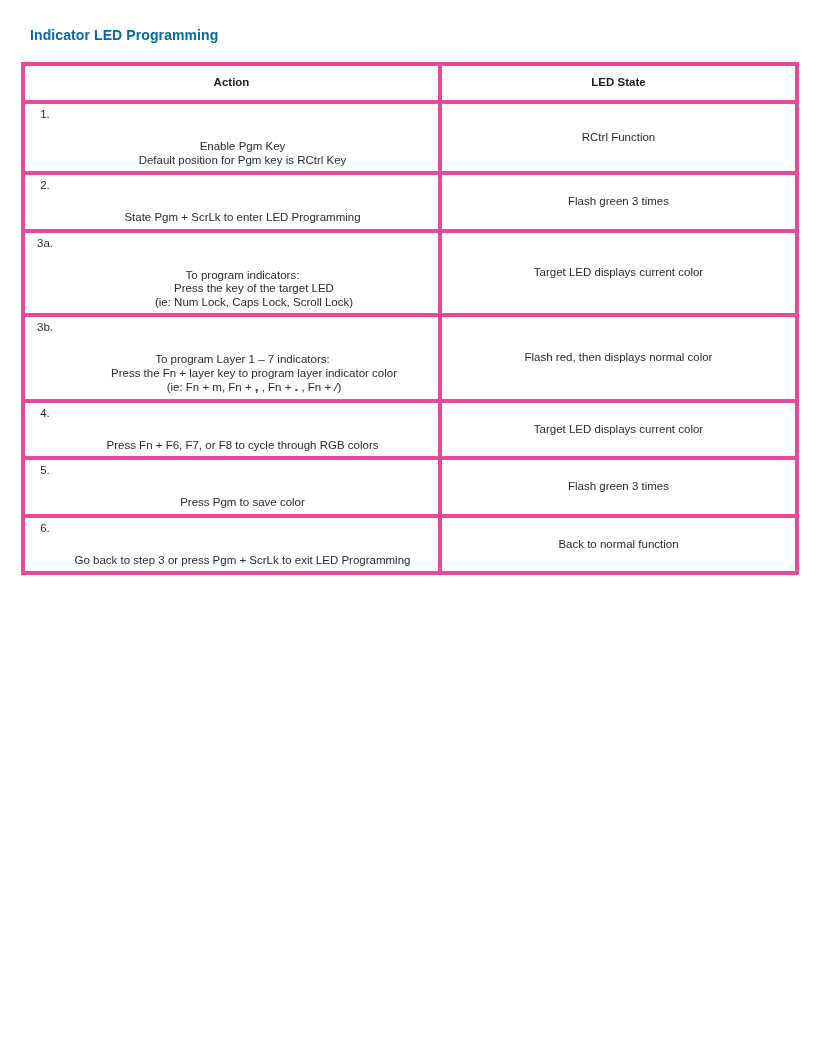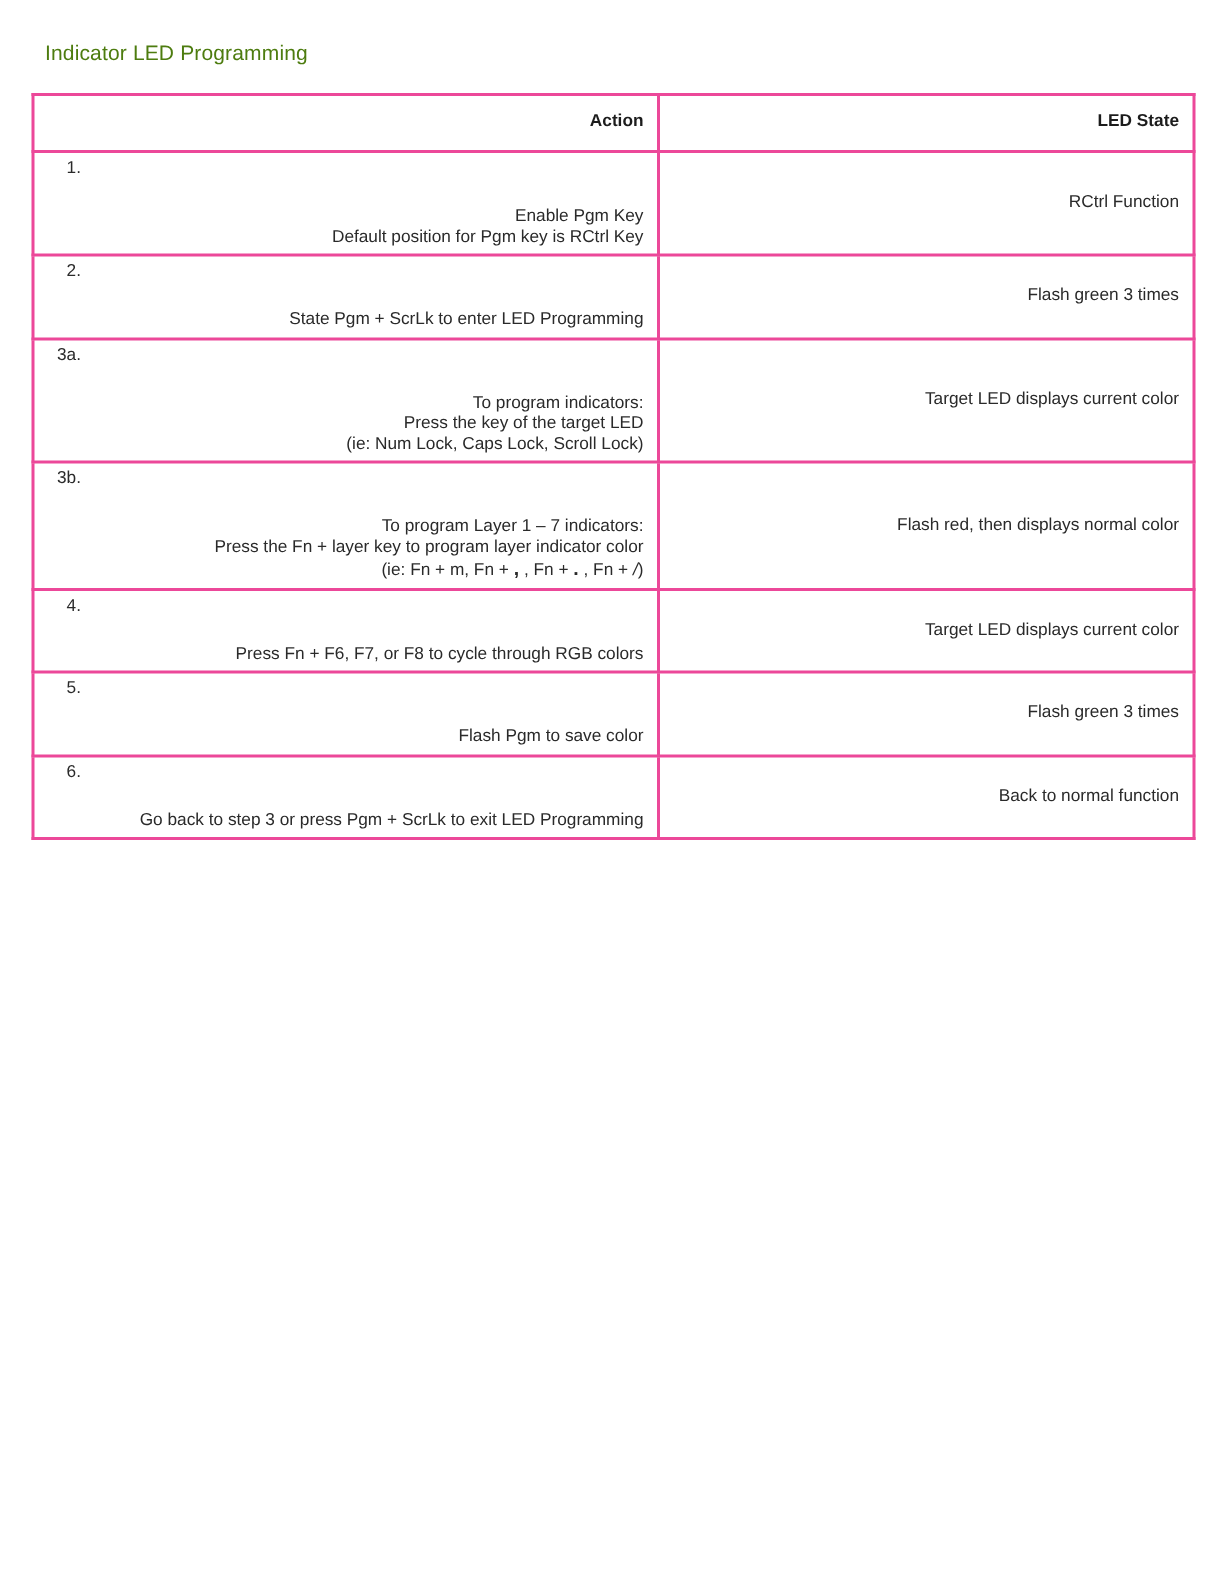"Indicator LED Programming" .page-title { color: #4d7c0f -> #0369a1; font-weight: normal -> bold }
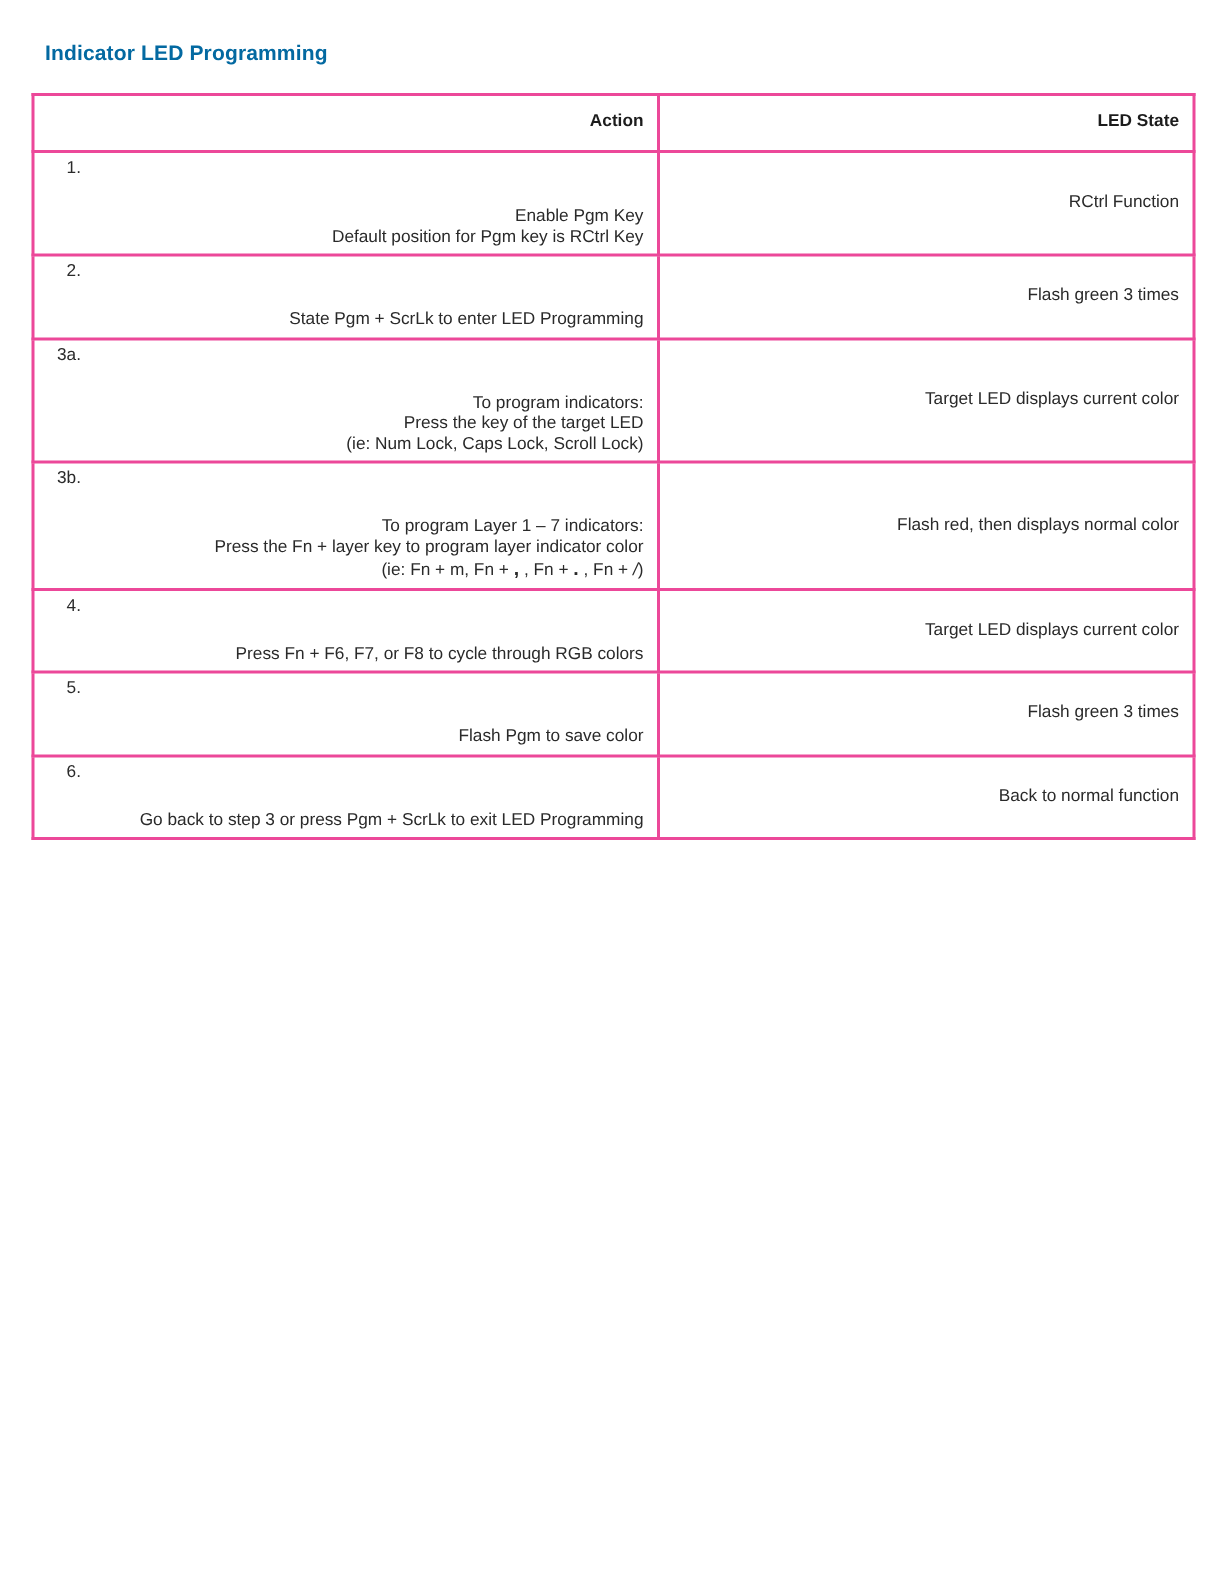"Action" .led-table th, .led-table td { border: 2px solid #ec4899 -> 4px solid #ec4899; text-align: right -> center }
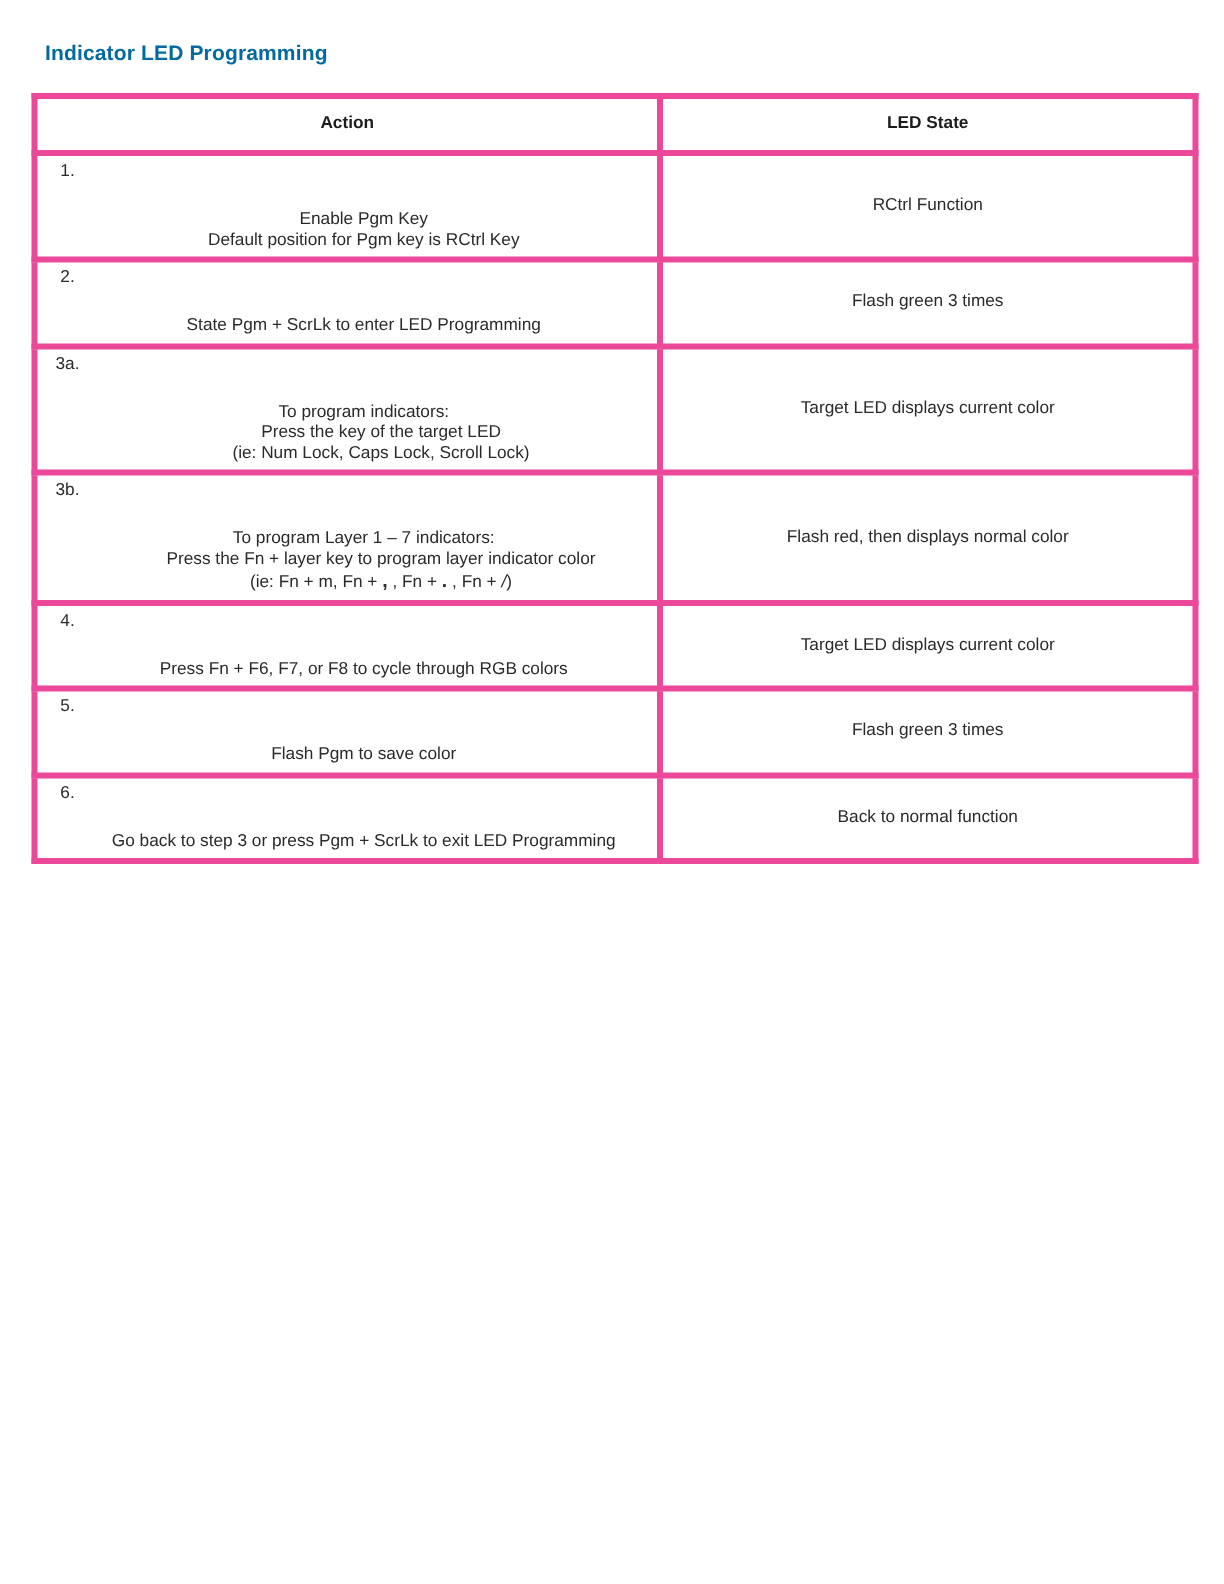"Flash Pgm to save color" span { text: Flash -> Press }
